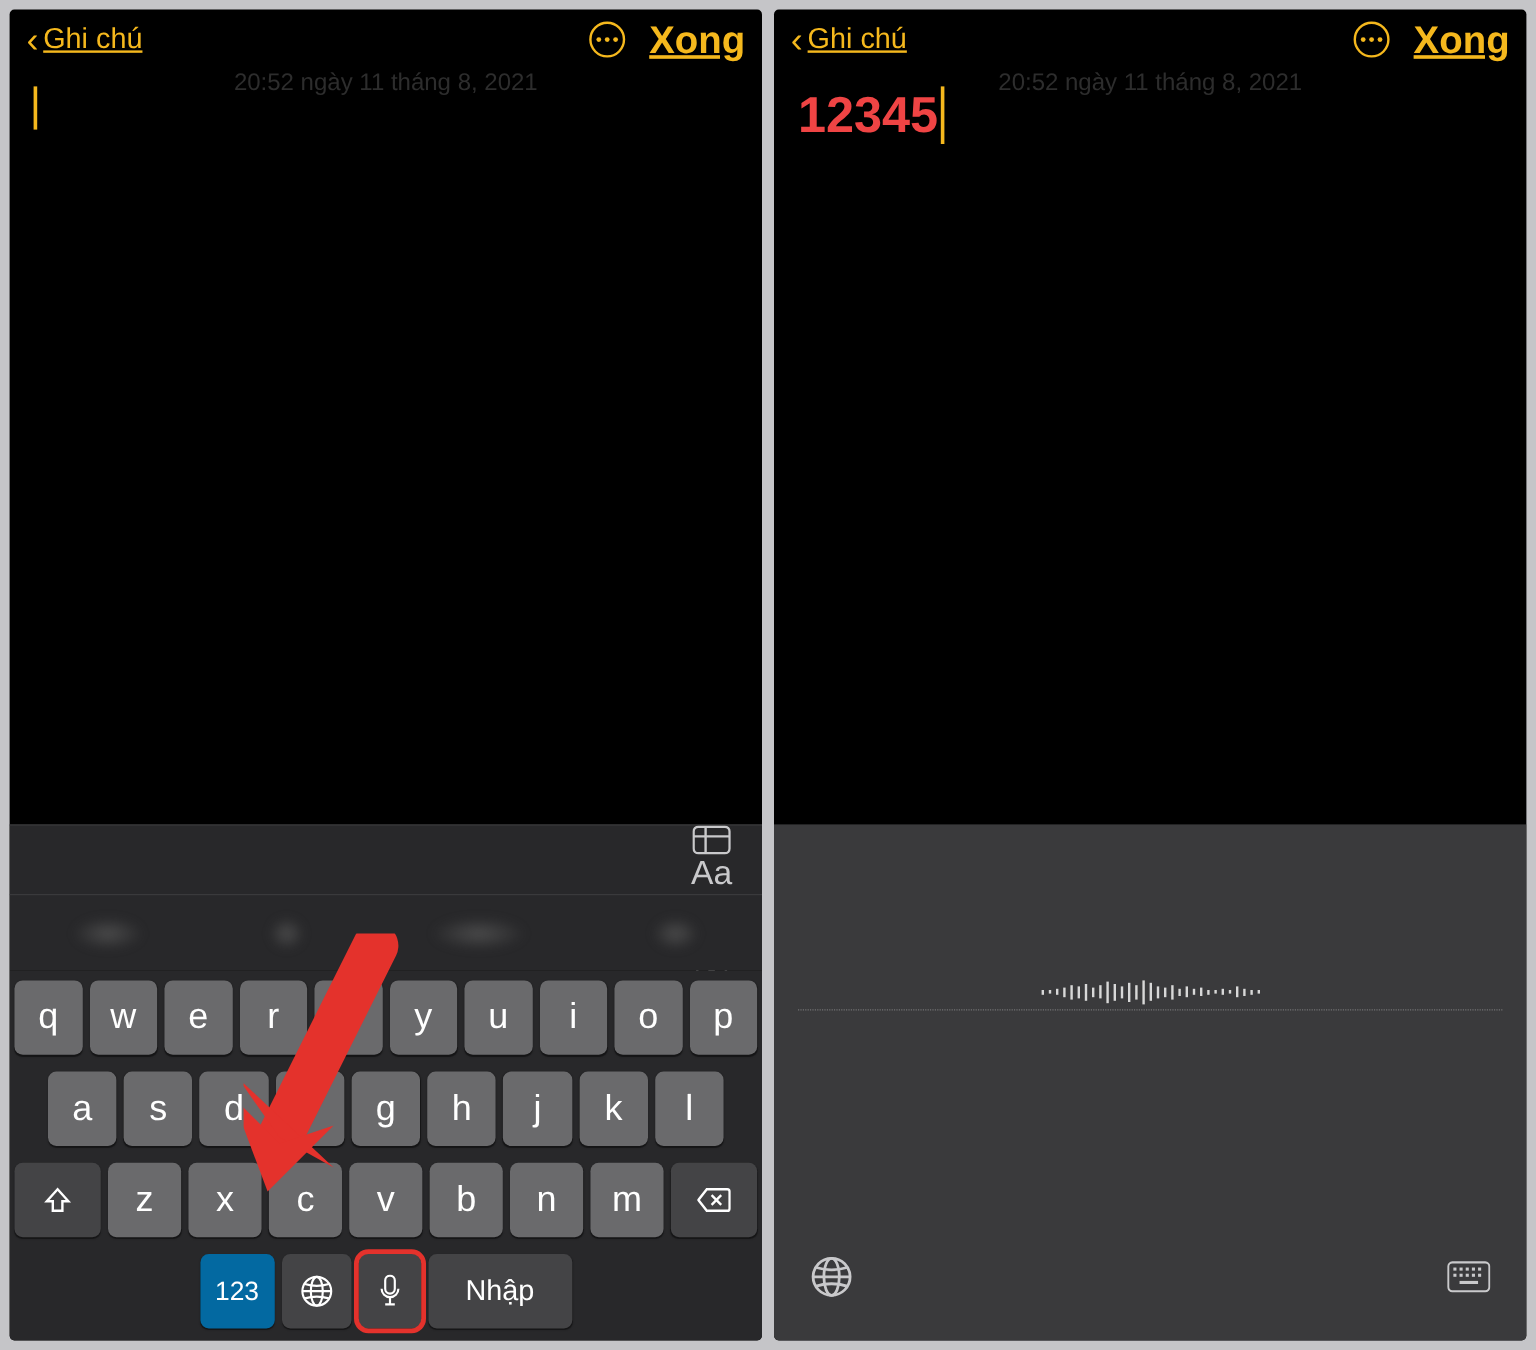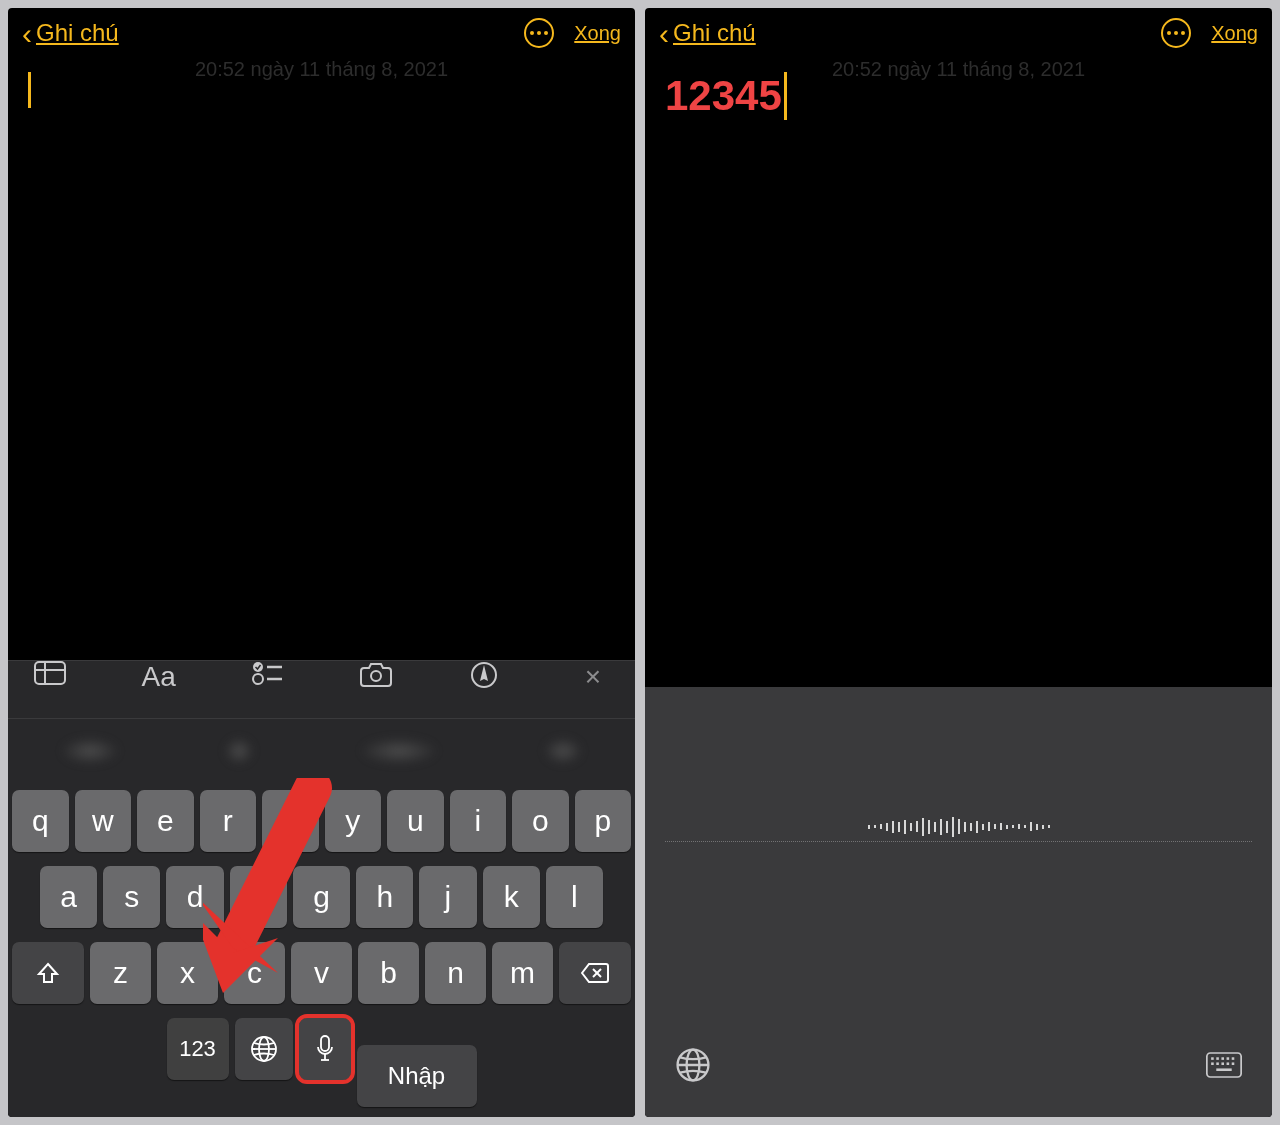"Xong" .done-btn { font-size: 20px -> 32px; font-weight: 400 -> 700 }
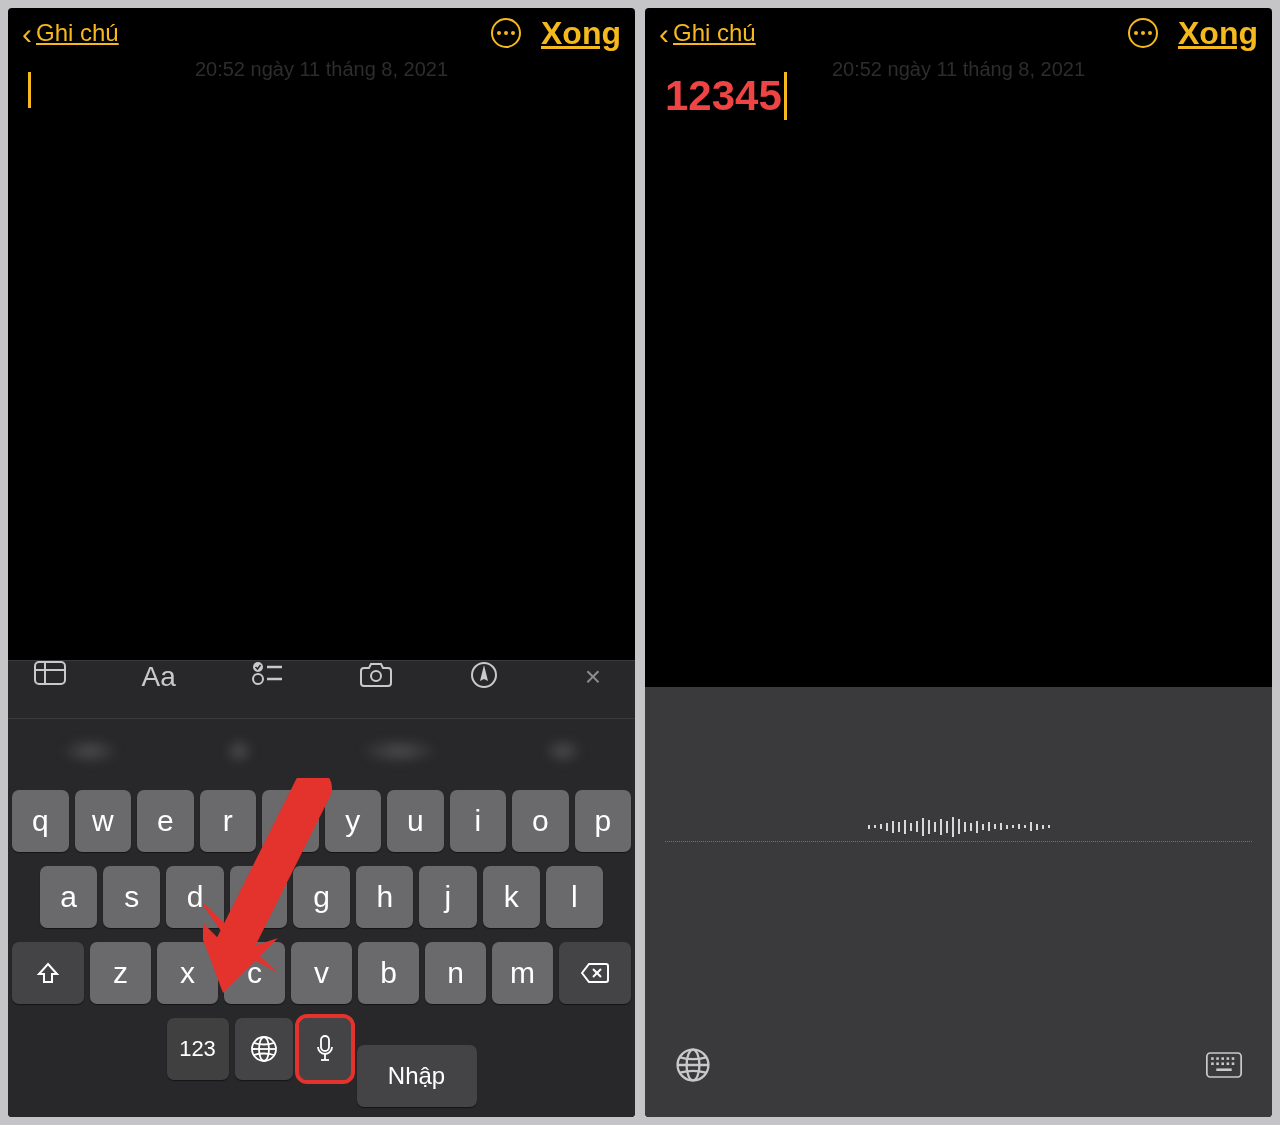"Aa" .toolbar { align-items: flex-start -> flex-end; flex-direction: none -> column }
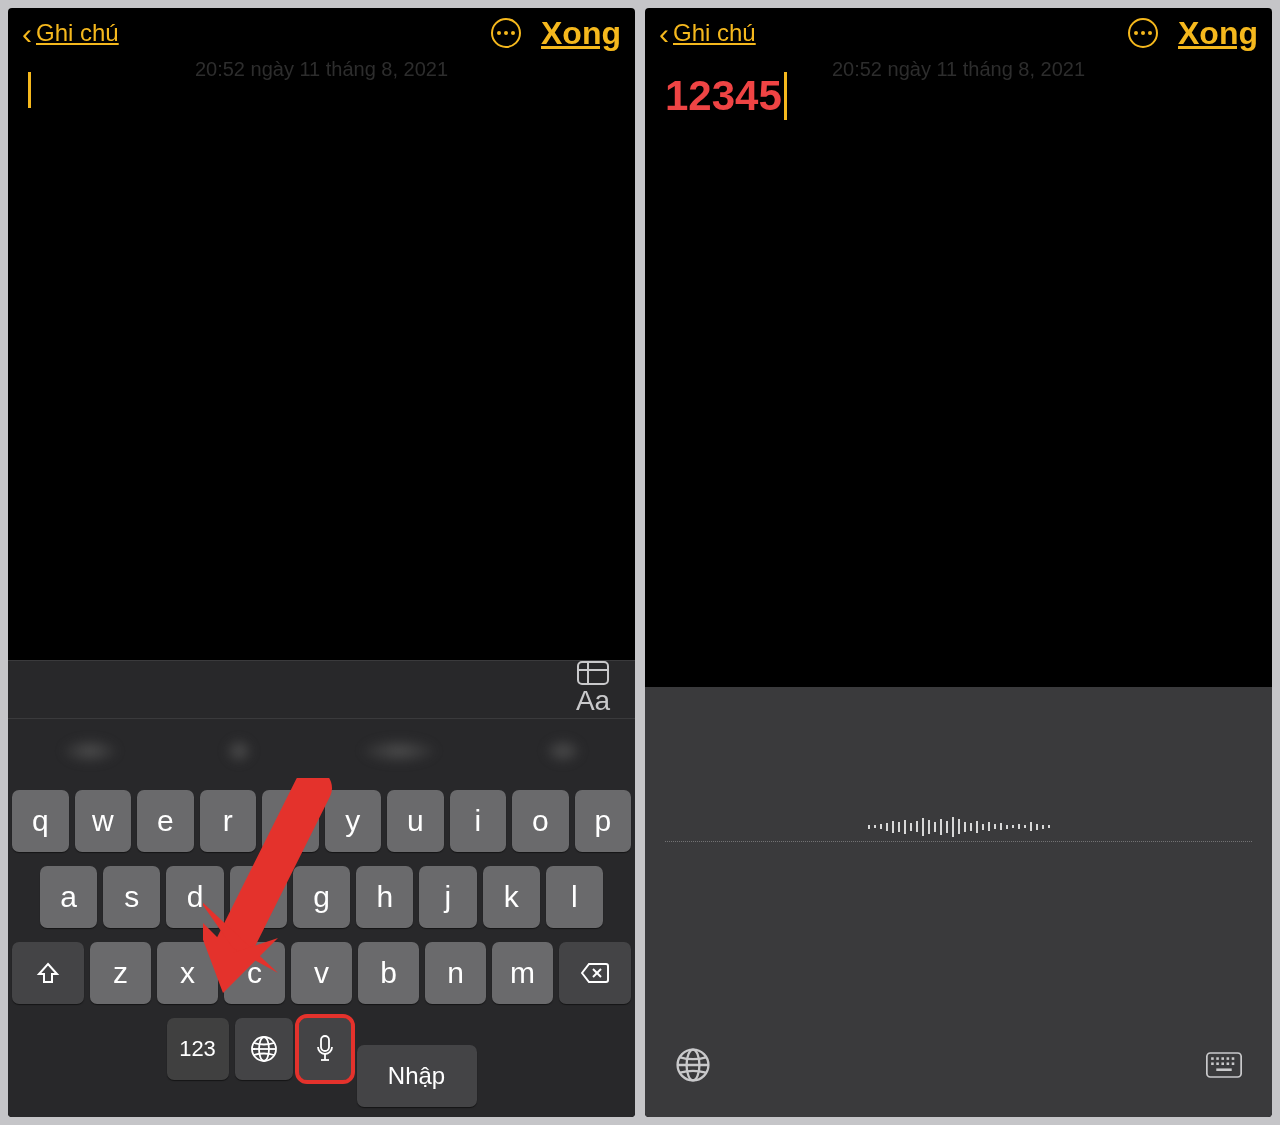"123" .key-123 { background: #404040 -> #0369a1 }
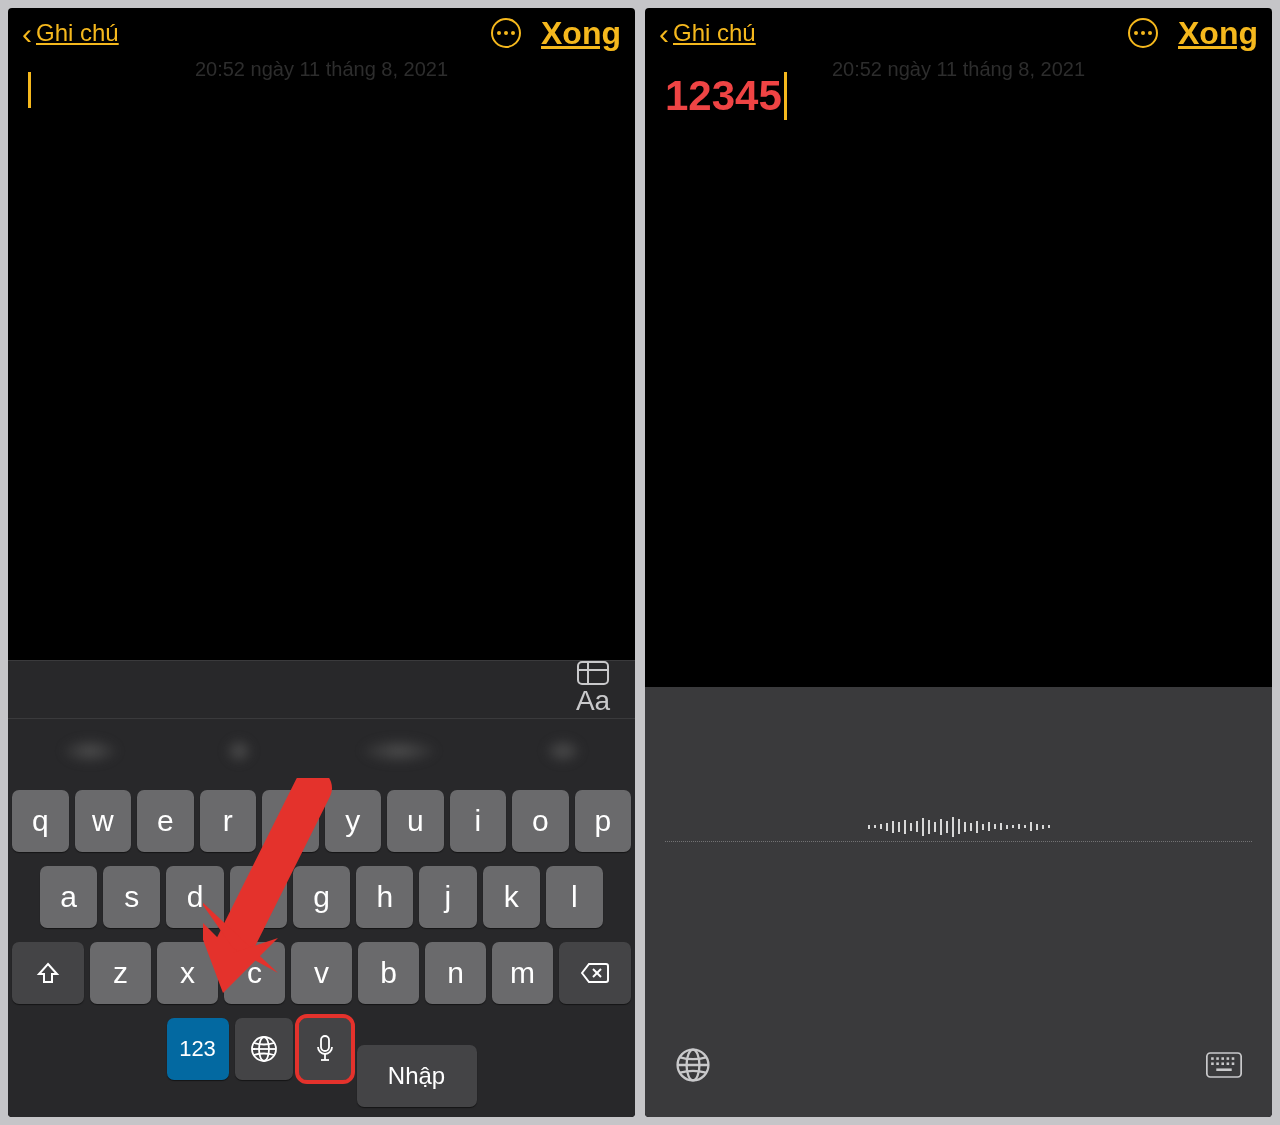"Nhập" .key-return { margin-top: 27px -> none }
